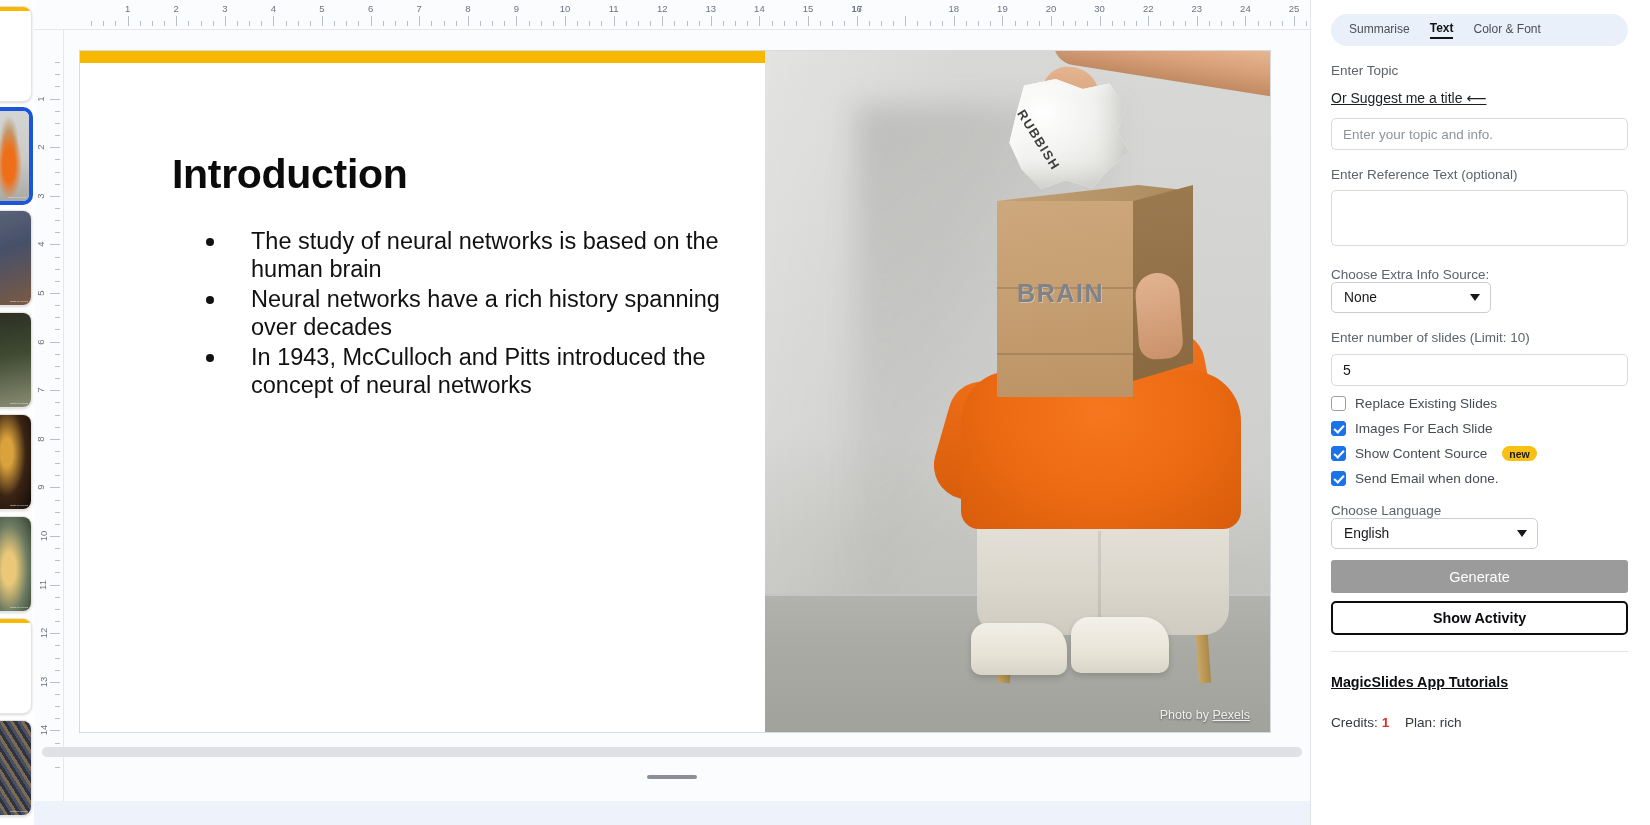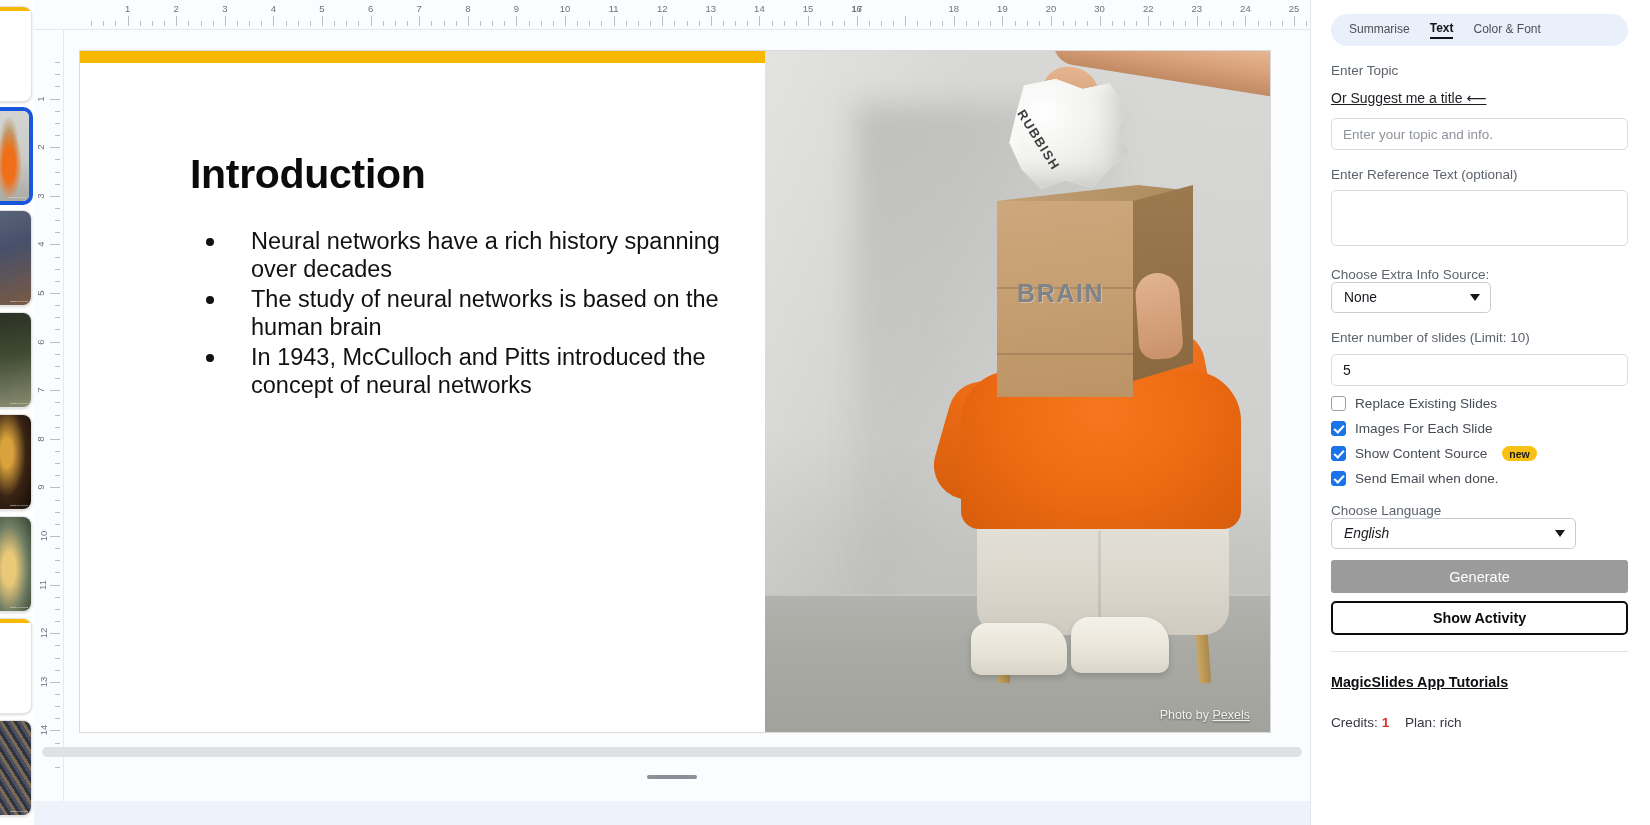"Introduction" .slide-title { left: 110px -> 92px }
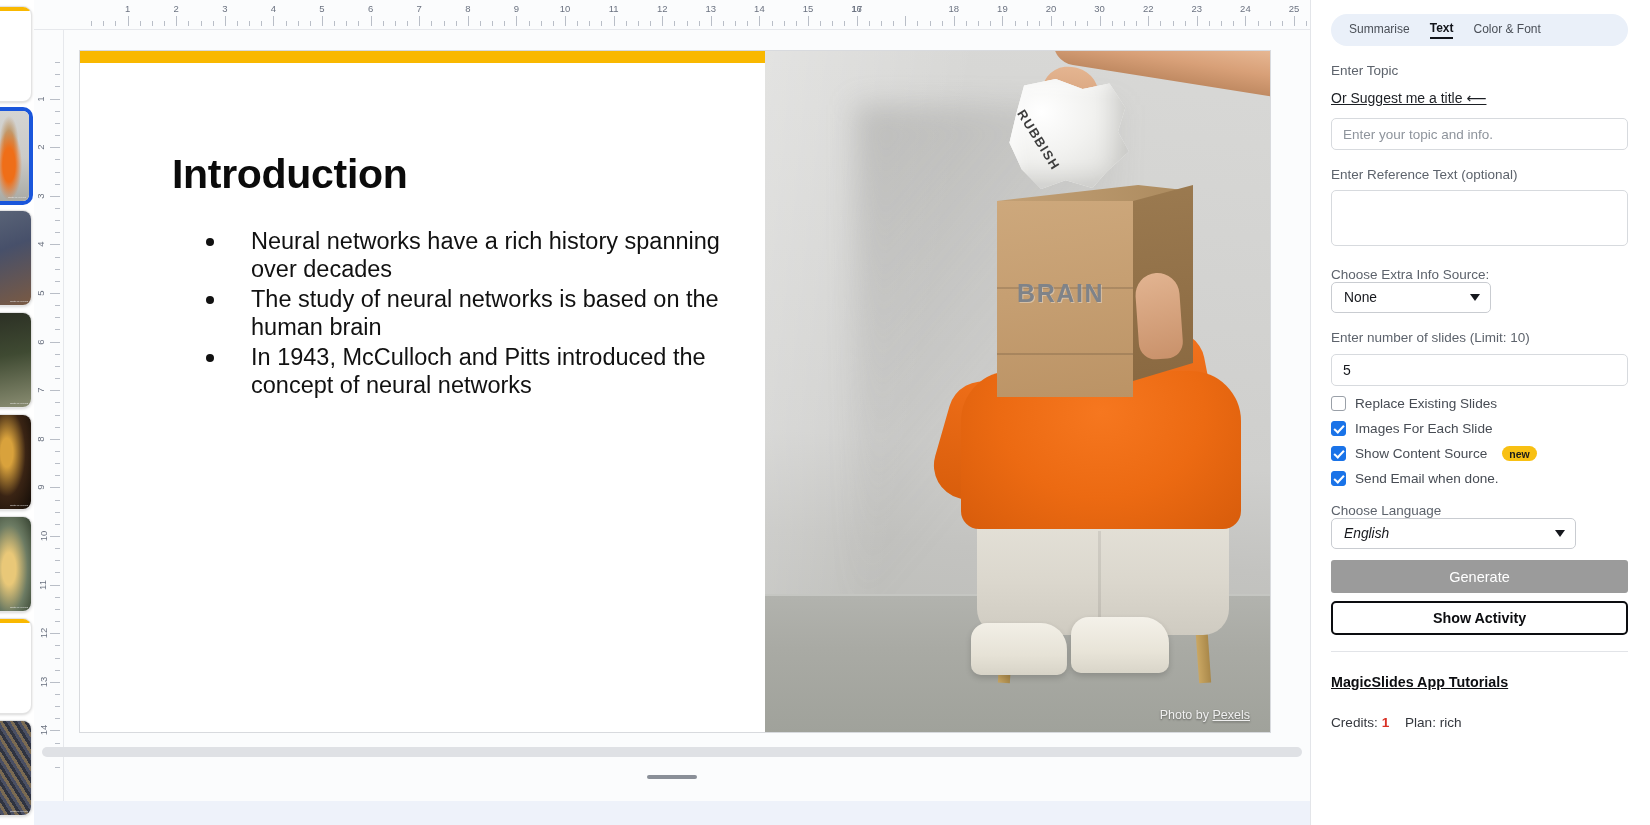"Neural networks have a rich" li { order: before "The study of neural networks" -> after "The study of neural networks" }
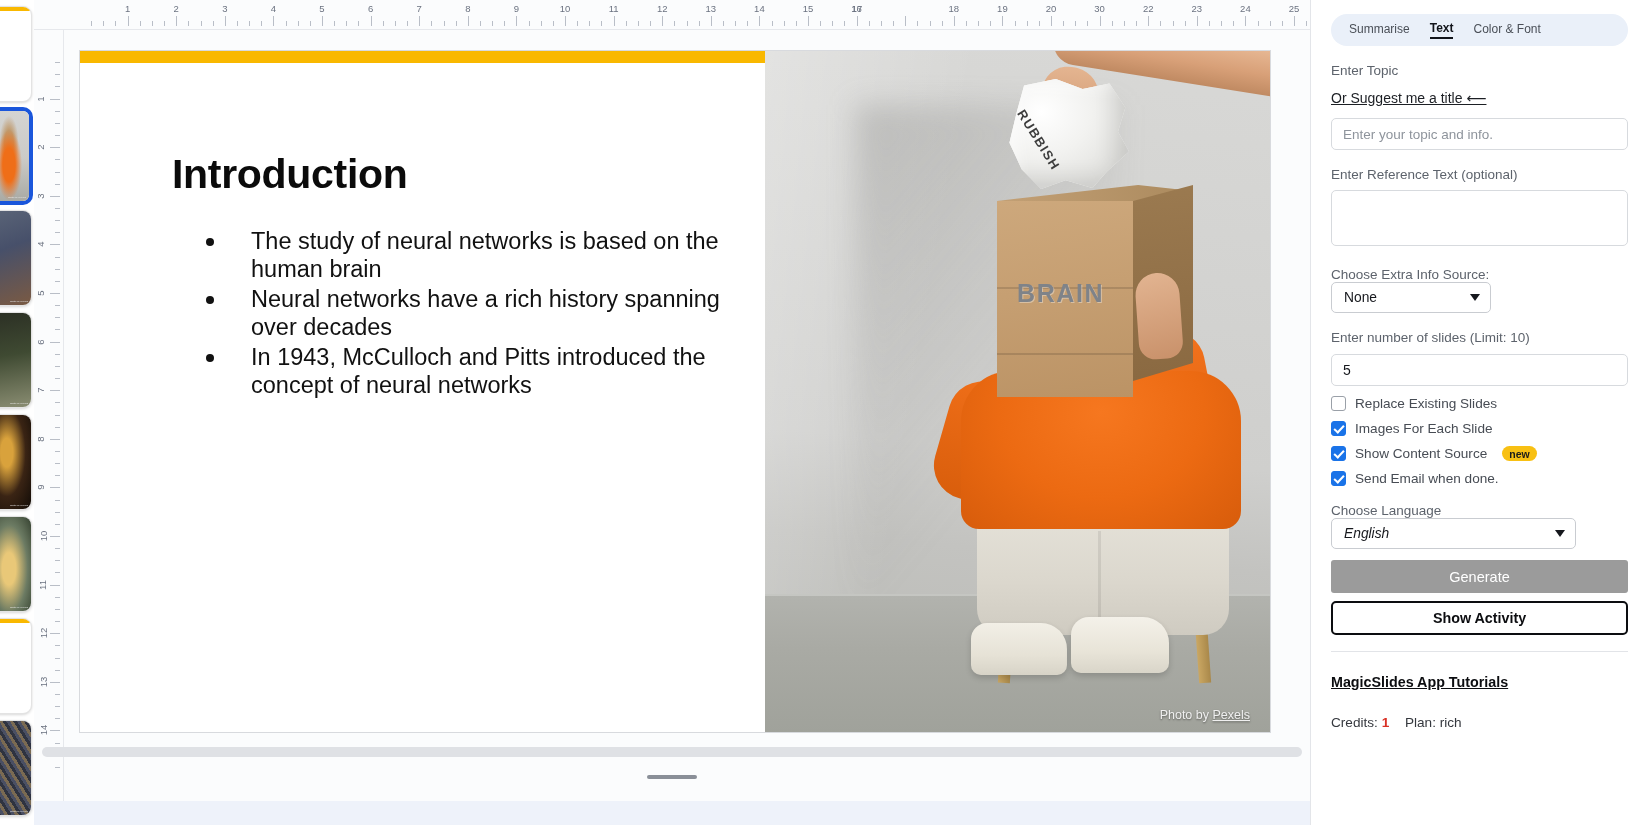"English" .sel-box.lang { font-style: italic -> none; width: 245px -> 207px }
